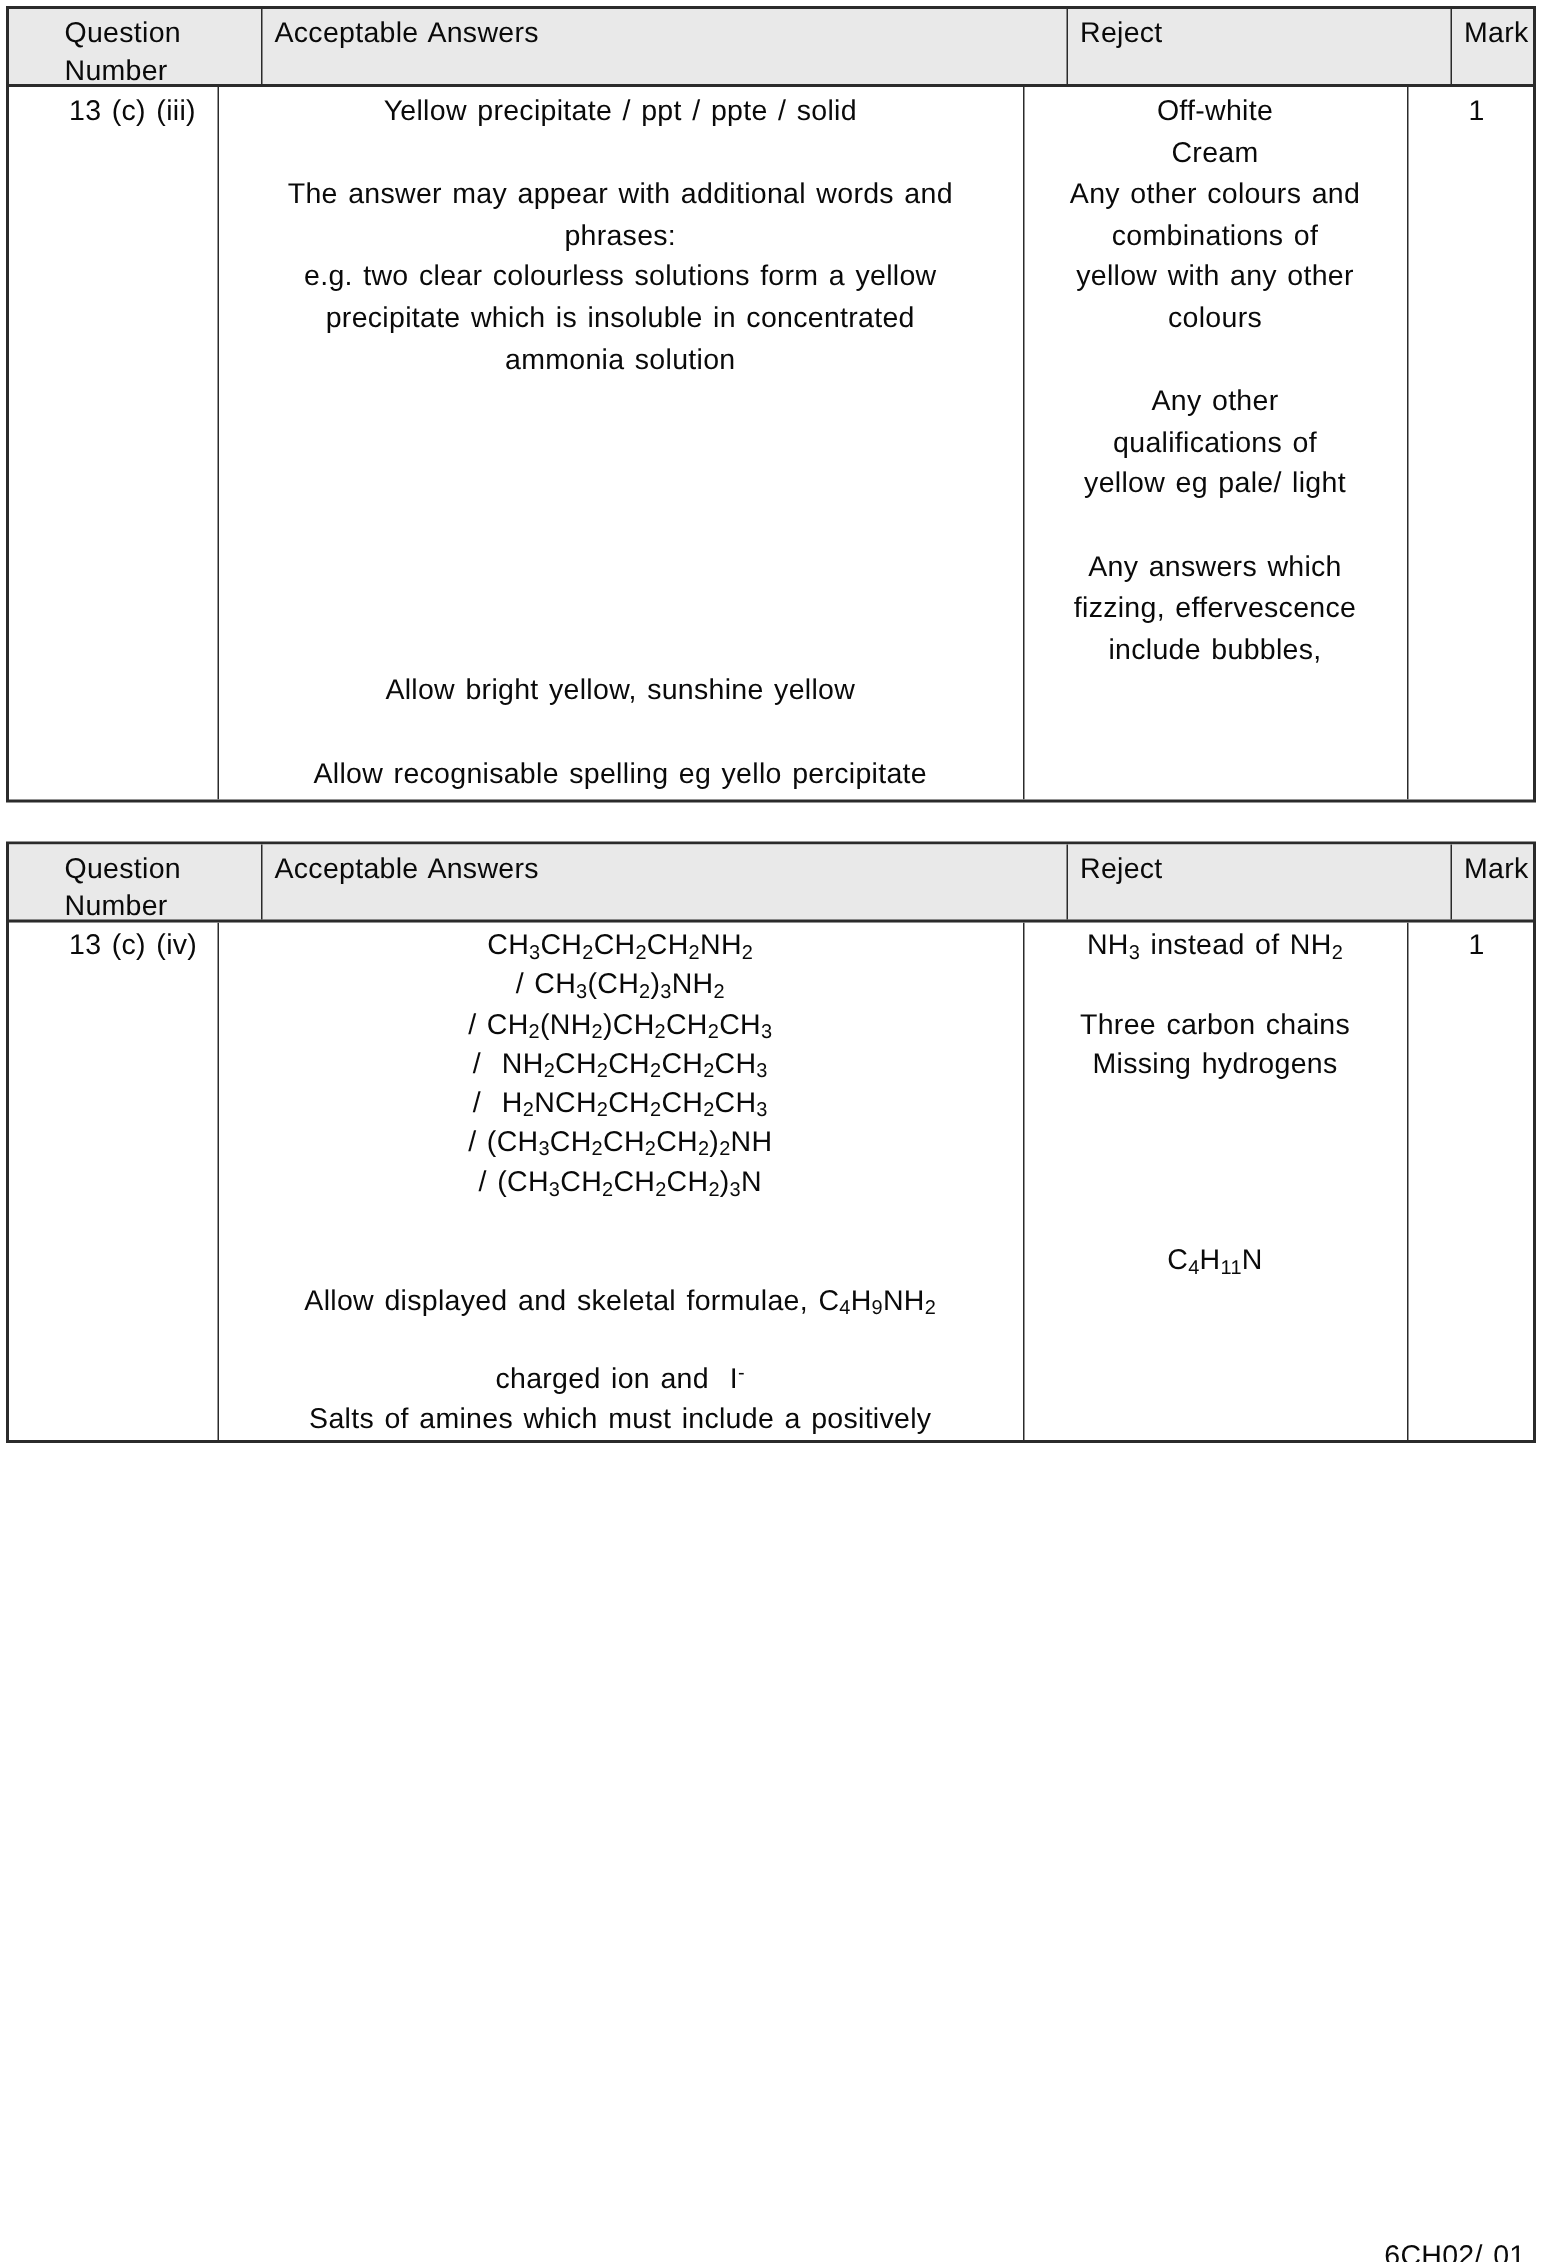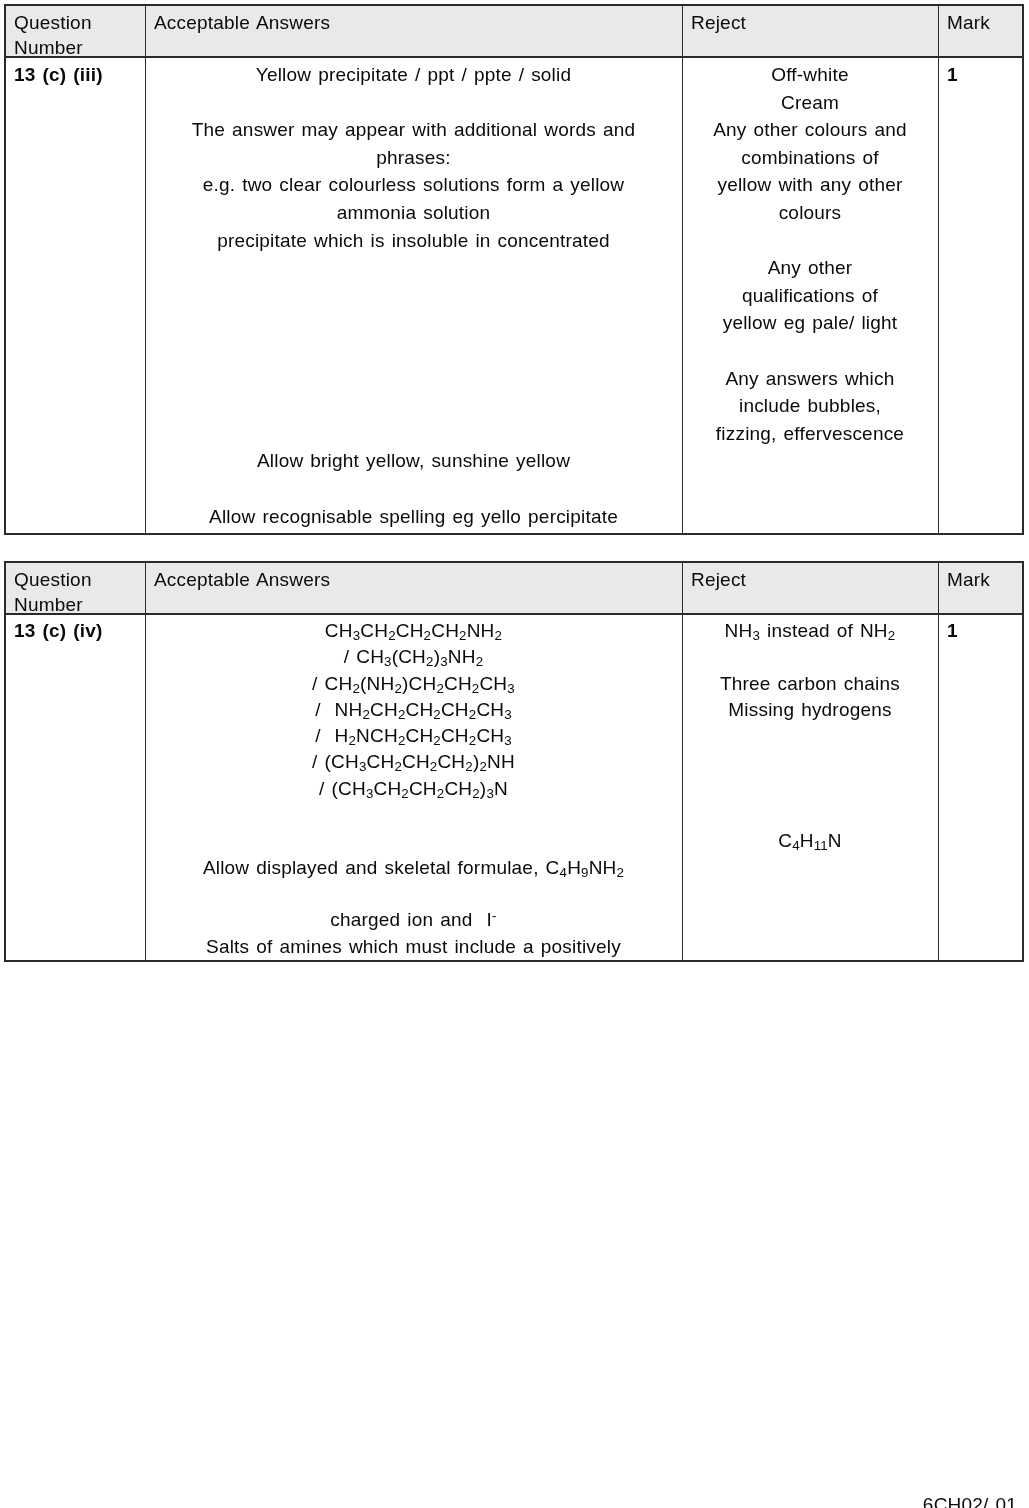"Question Number" .hrow { padding-left: none -> 29px }
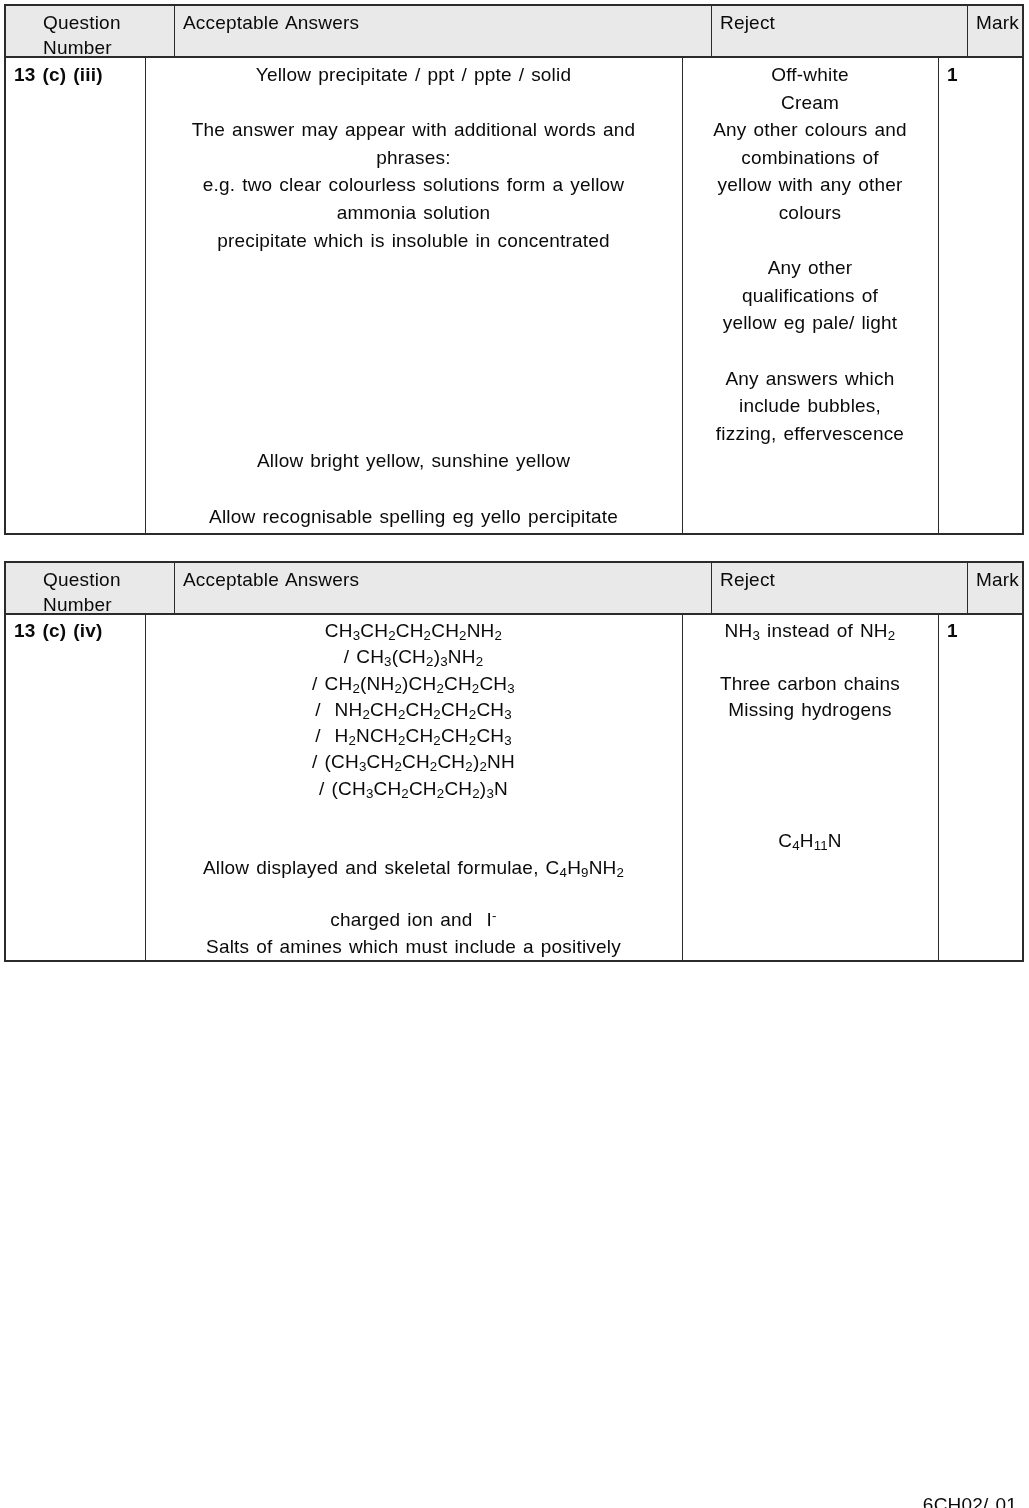"13 (c) (iii)" .bold { font-weight: bold -> normal; margin-left: none -> 32px }
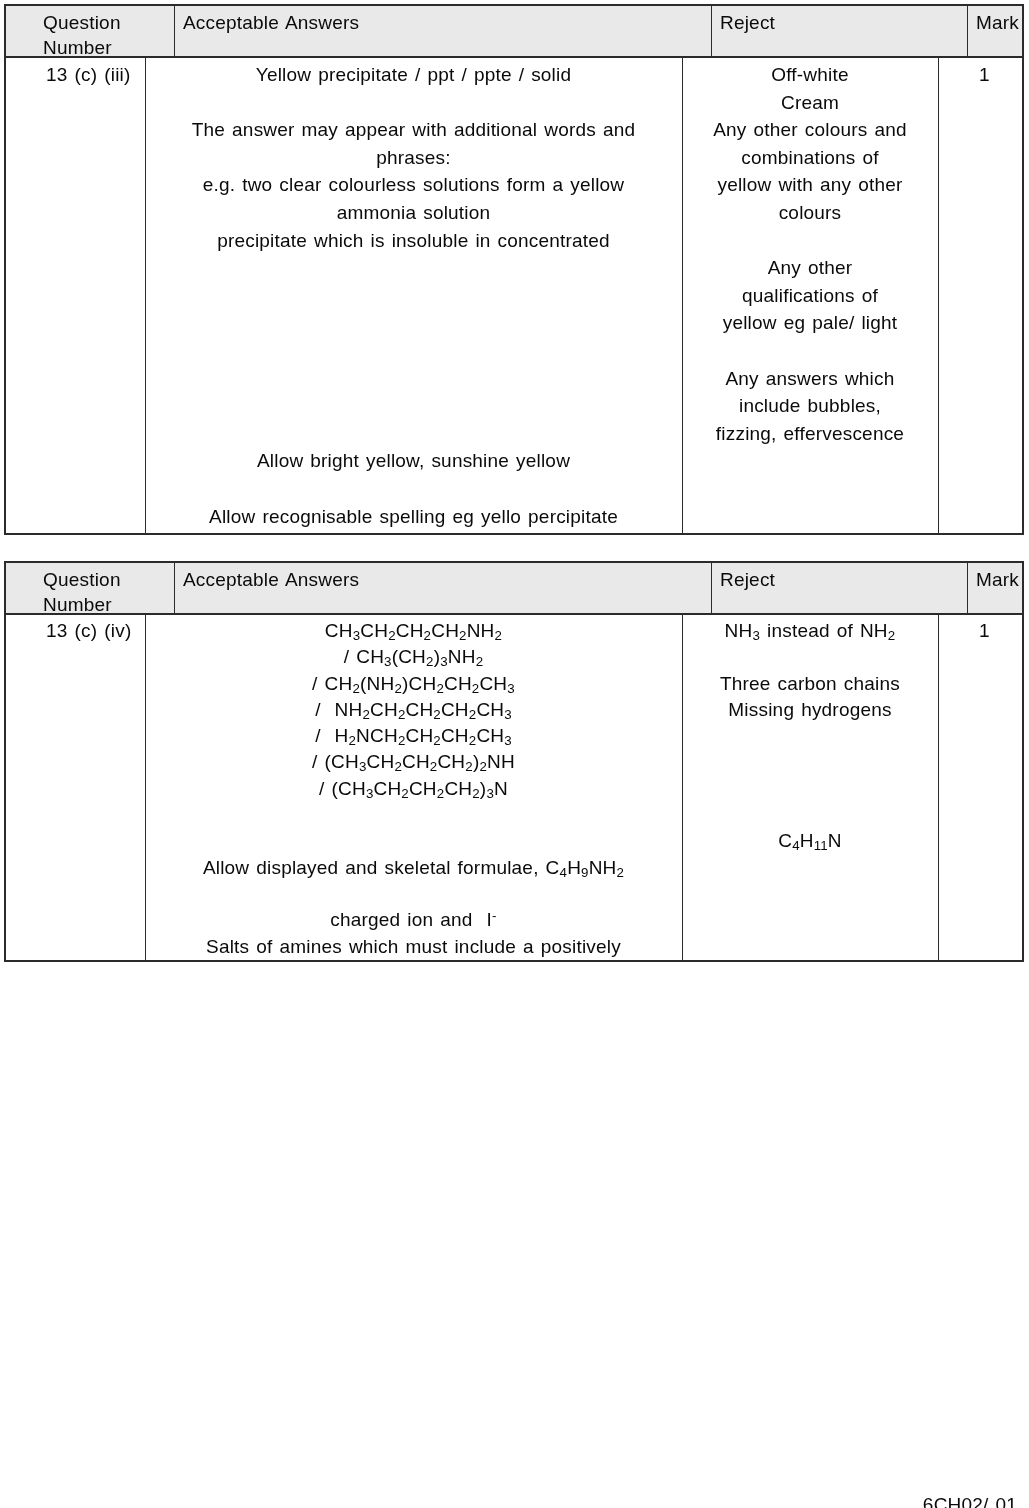"ammonia solution" div.fline { order: before "precipitate which is insoluble in" -> after "precipitate which is insoluble in" }
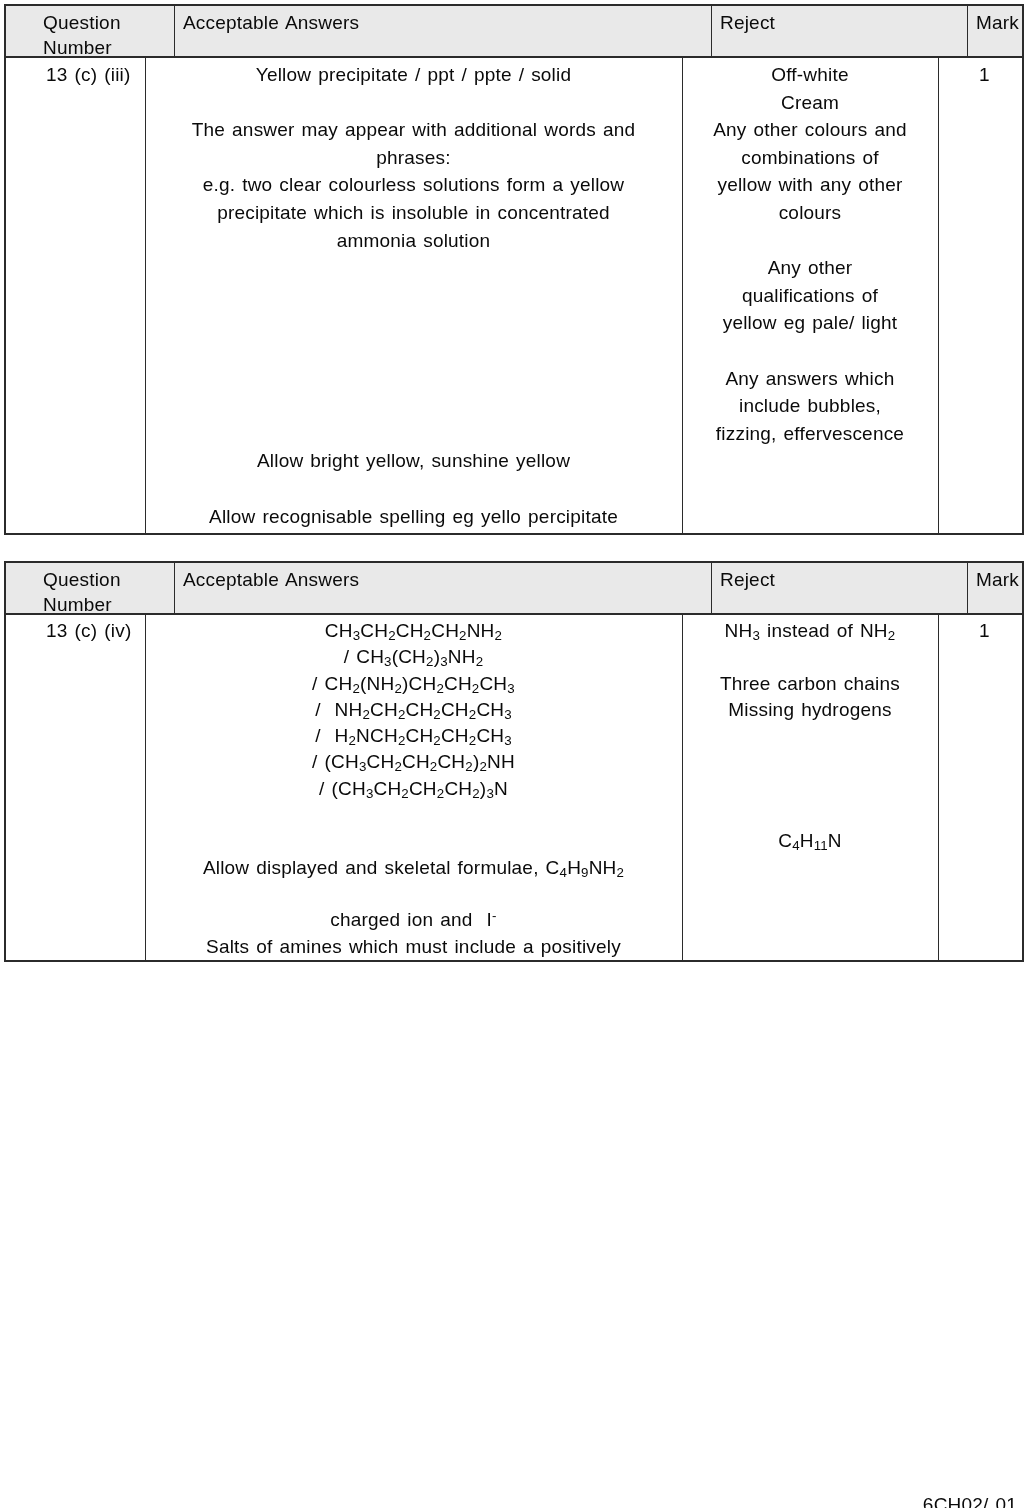"include bubbles," div.fline { order: before "fizzing, effervescence" -> after "fizzing, effervescence" }
